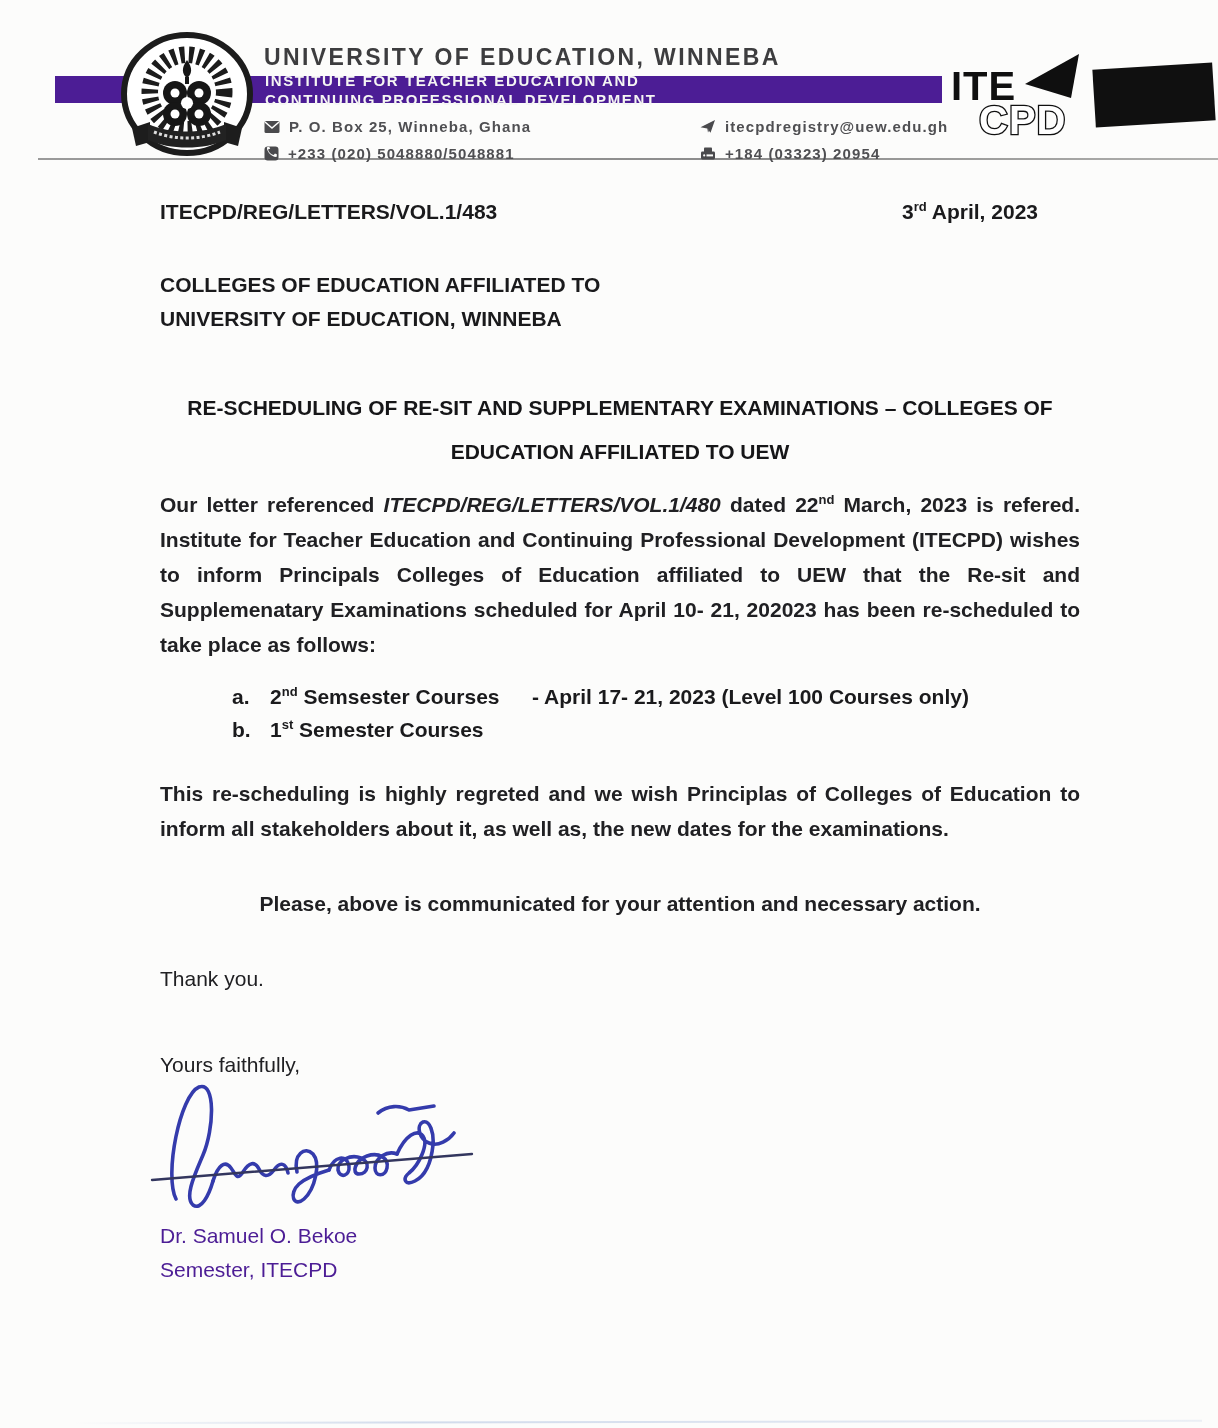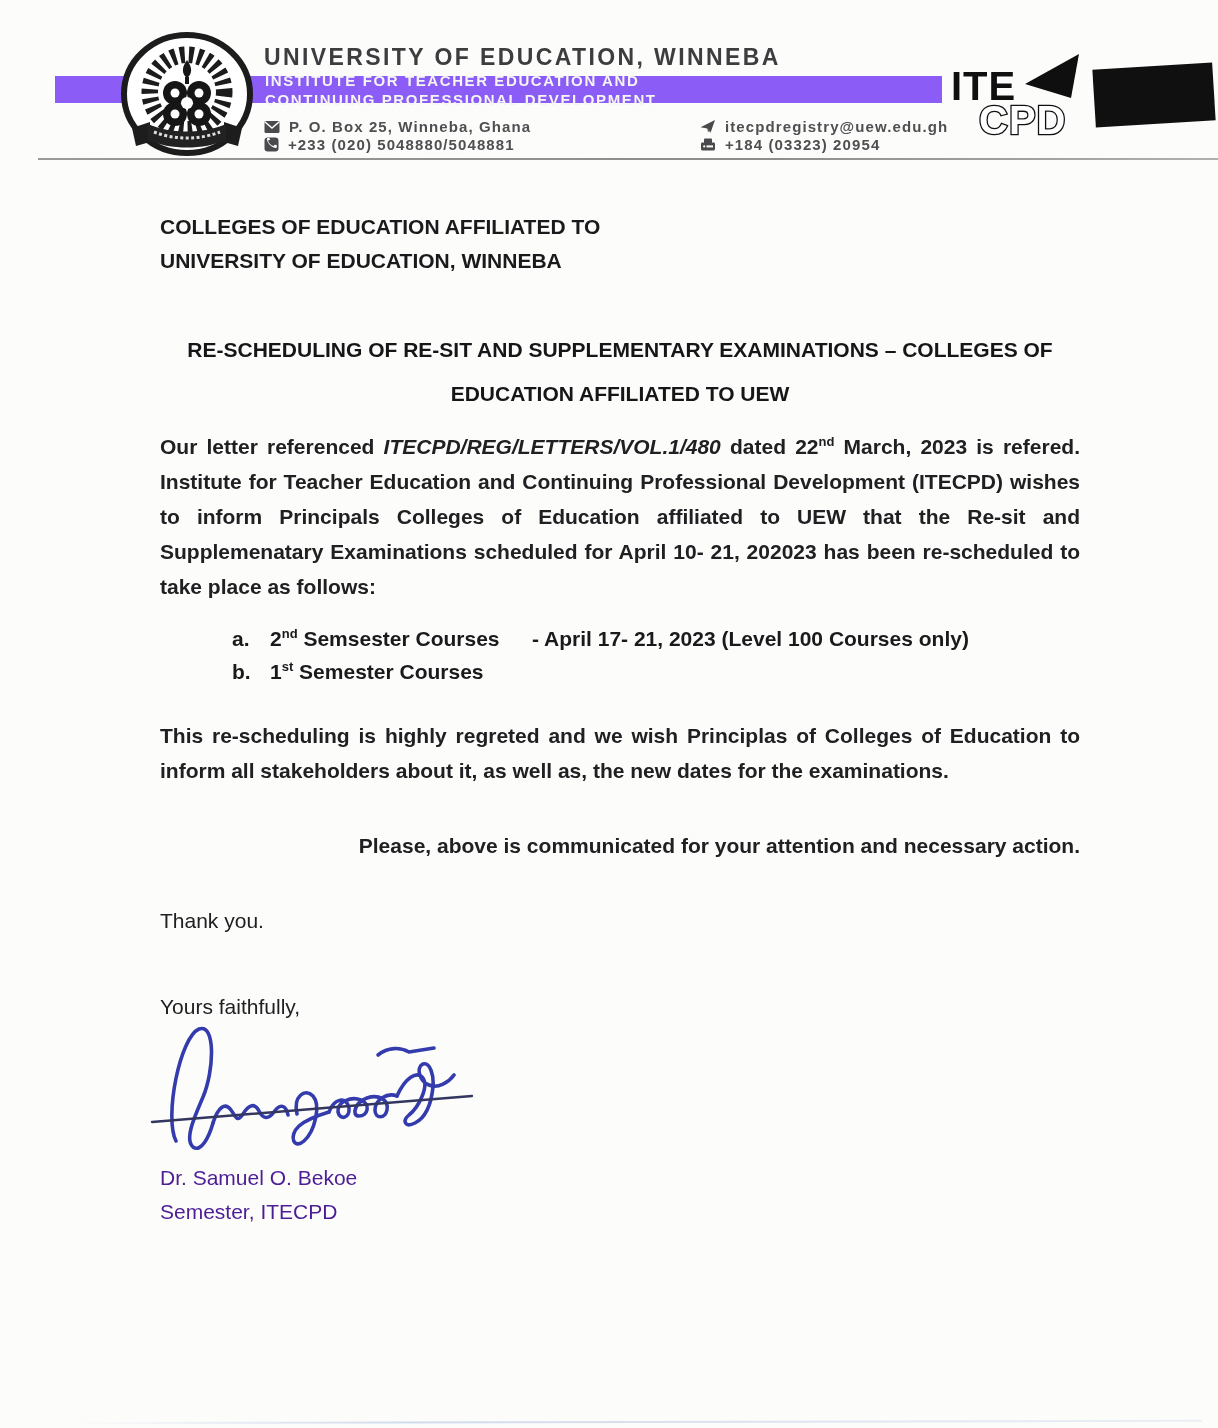"INSTITUTE FOR TEACHER EDUCATION AND" .banner { background: #8b5cf6 -> #4c1d95 }
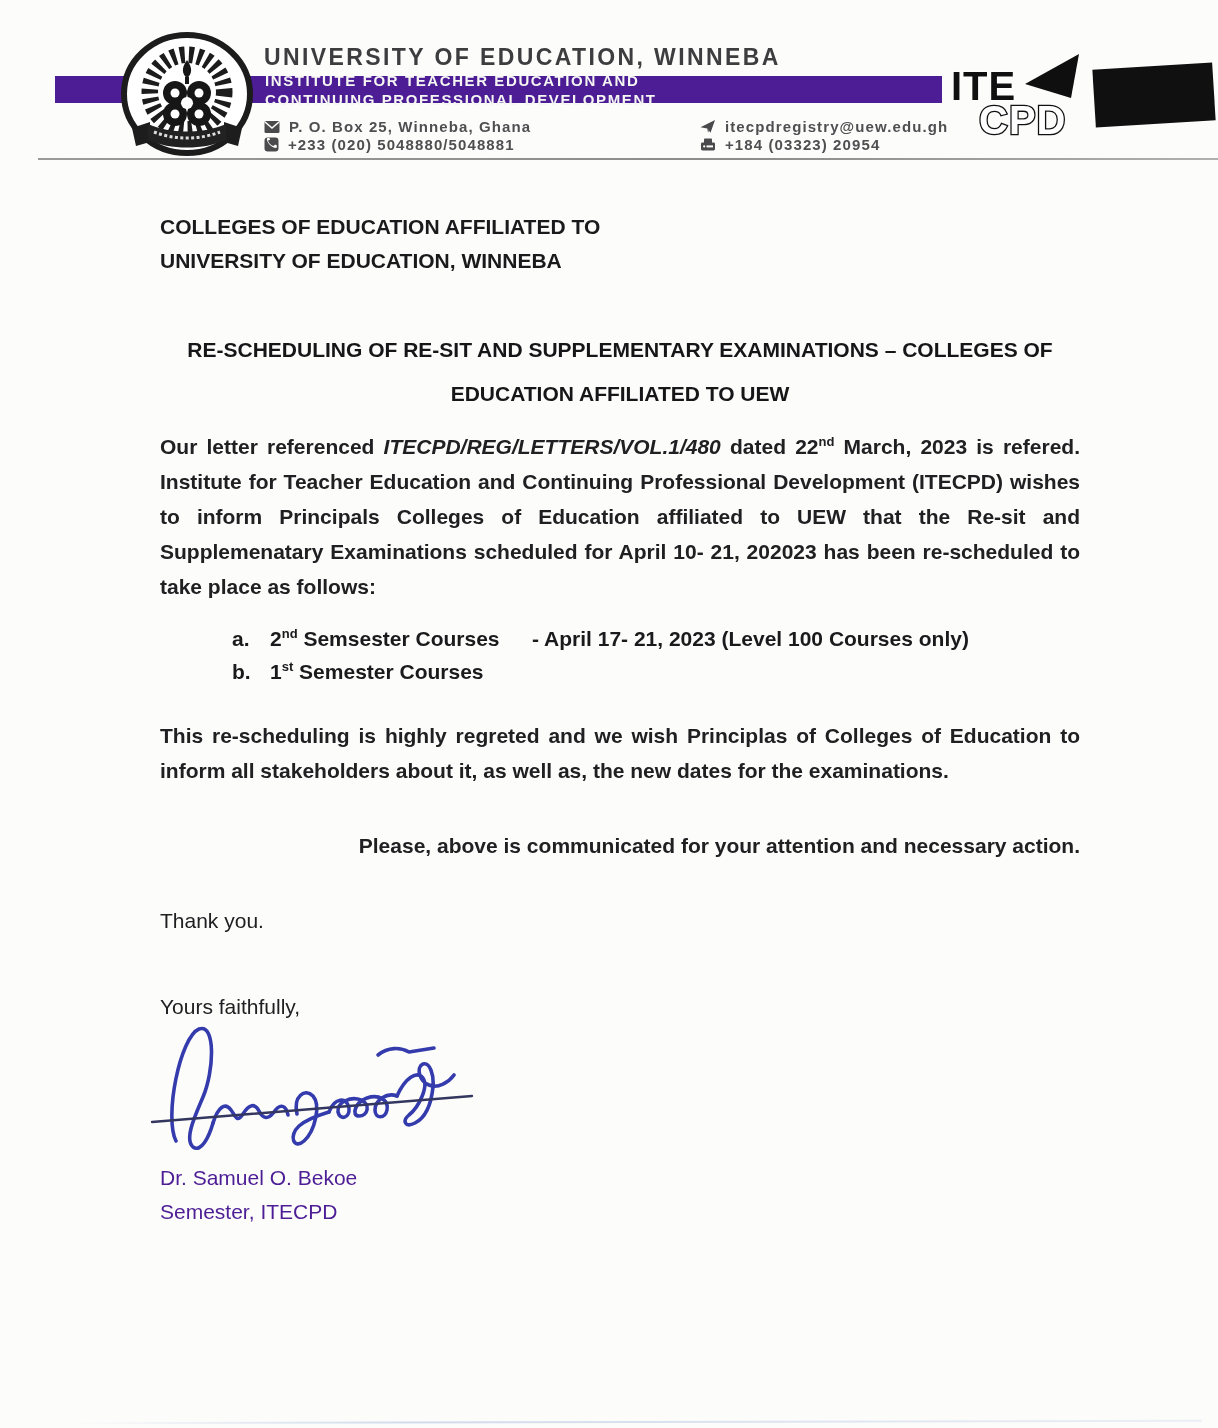"P. O. Box 25, Winneba," .c-col { gap: 1px -> 10px }
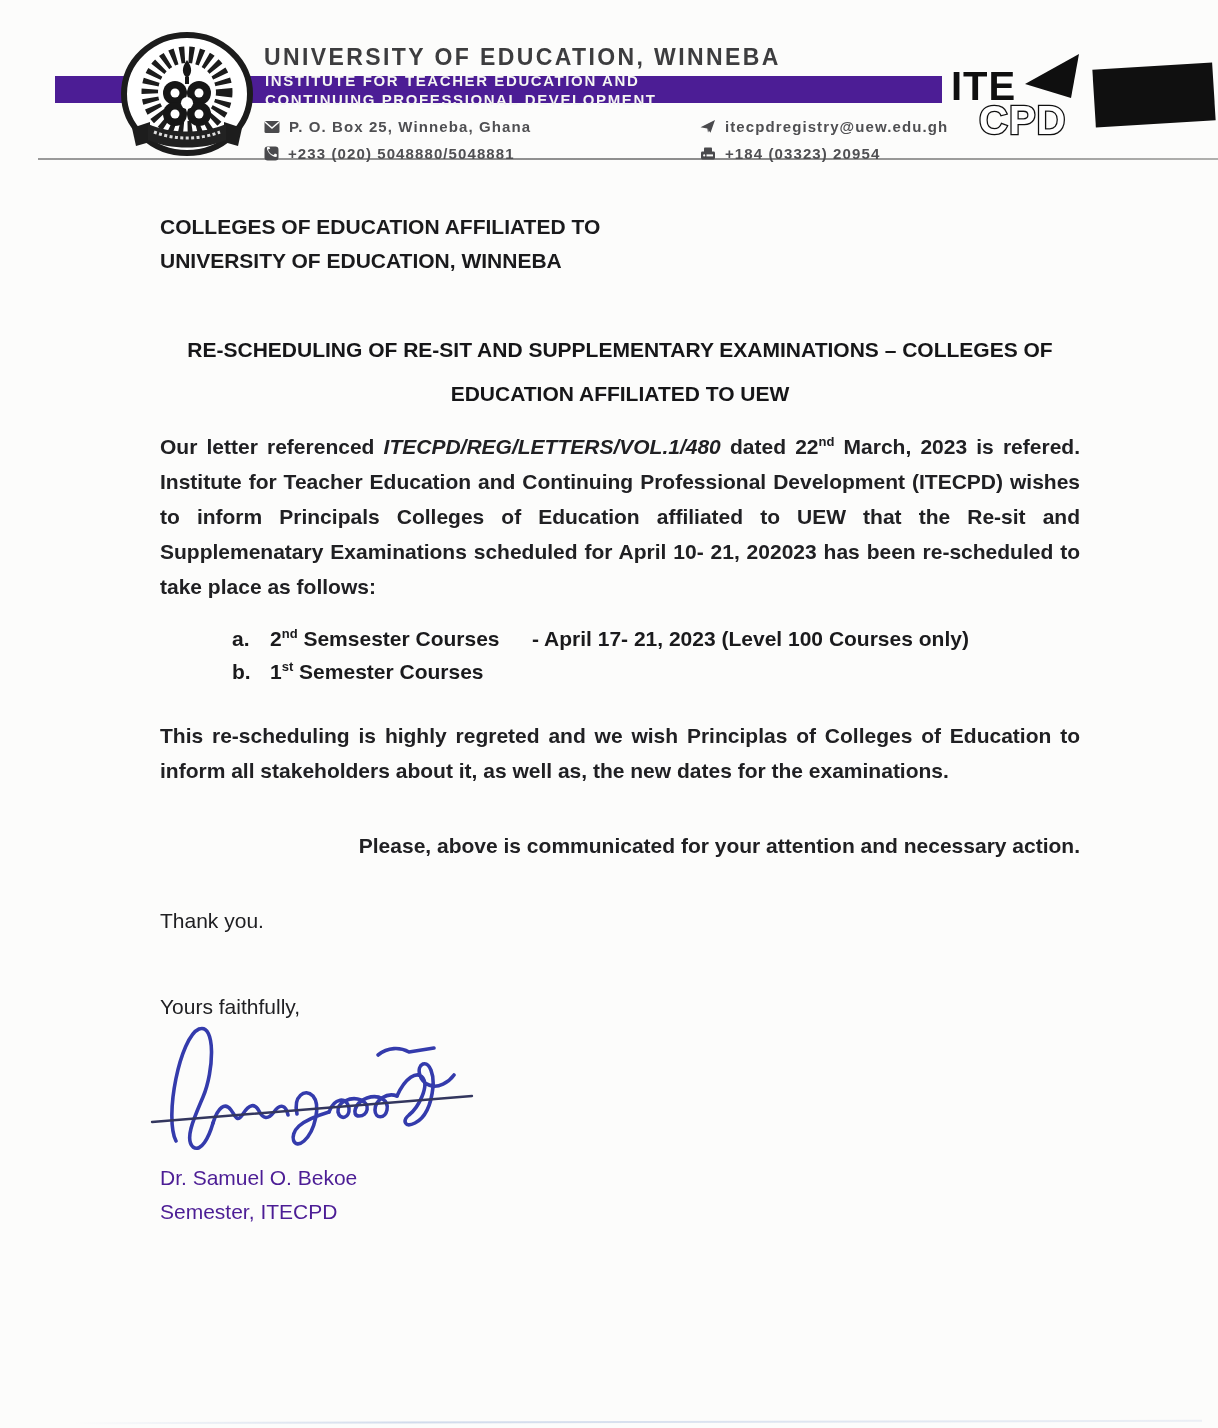"ITECPD/REG/LETTERS/VOL.1/483" div.ref-row { html: none -> <div> <span>ITECPD/REG/LETTERS/VOL.1/483</span> <span><span>3</span><sup>rd</sup><span> April, 2023</span></span> </div> }
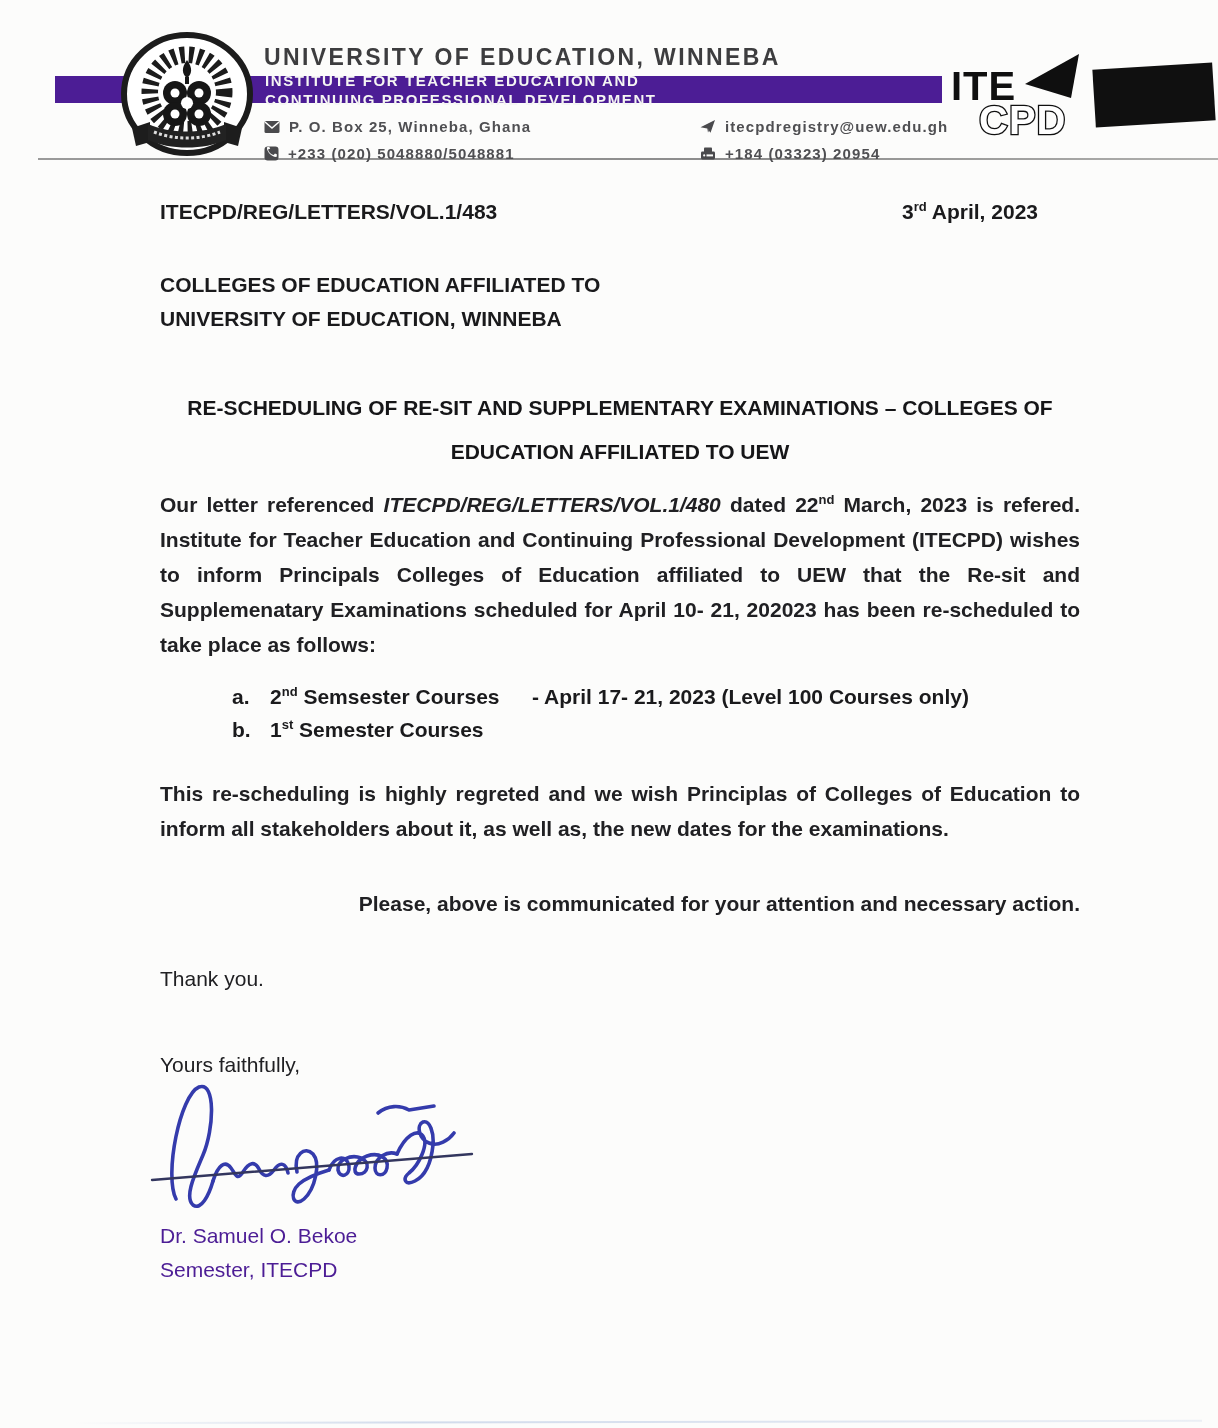"Please, above is communicated for" .para.p3 { text-align: right -> center }
